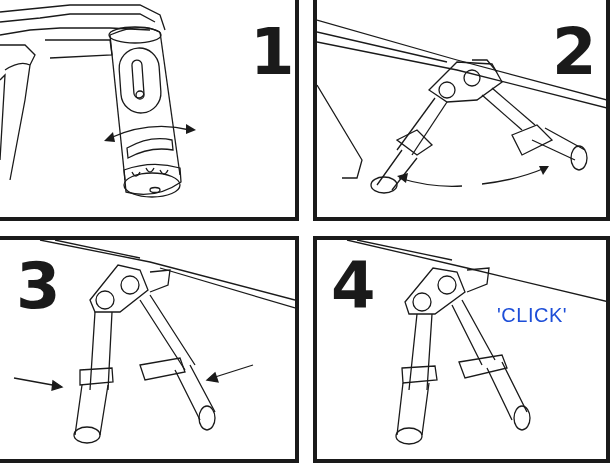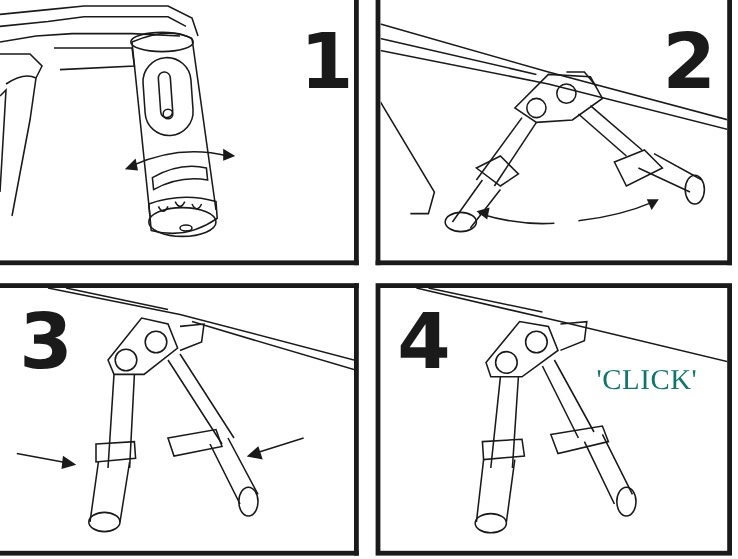"'CLICK'" .click { color: #0f766e -> #1d4ed8; font-family: Liberation Serif, serif -> Liberation Sans, sans-serif; font-size: 24px -> 20px }
